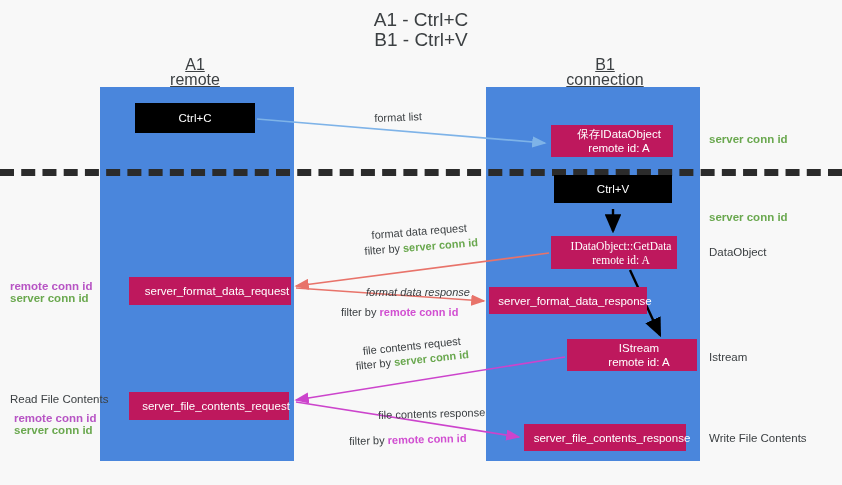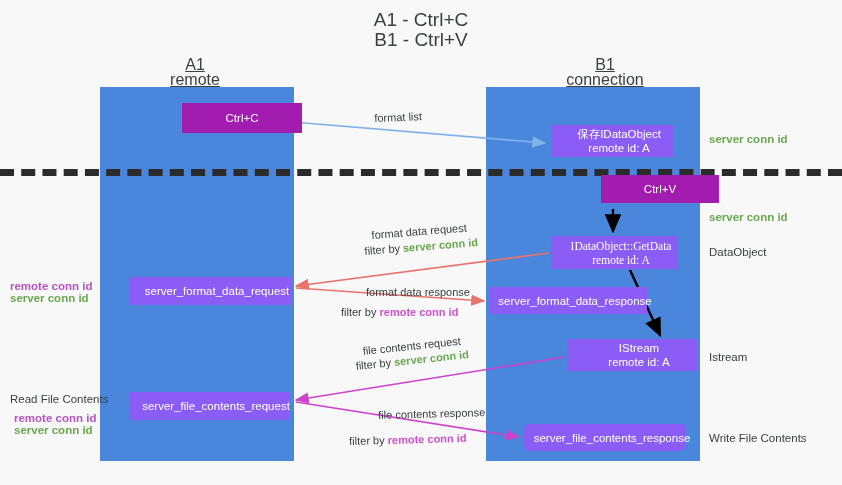"Ctrl+C" .box.green { background: #a21caf -> #000000; margin-left: 47px -> none }
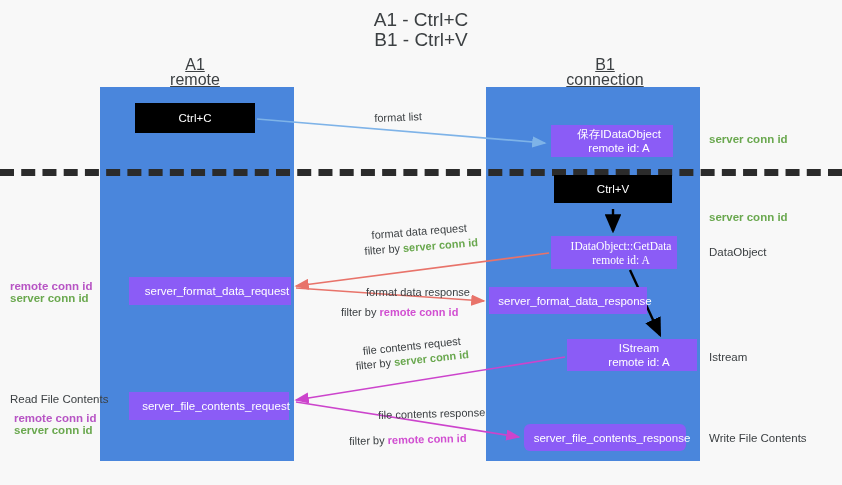"保存IDataObject" .box.orange { background: #8b5cf6 -> #be185d }
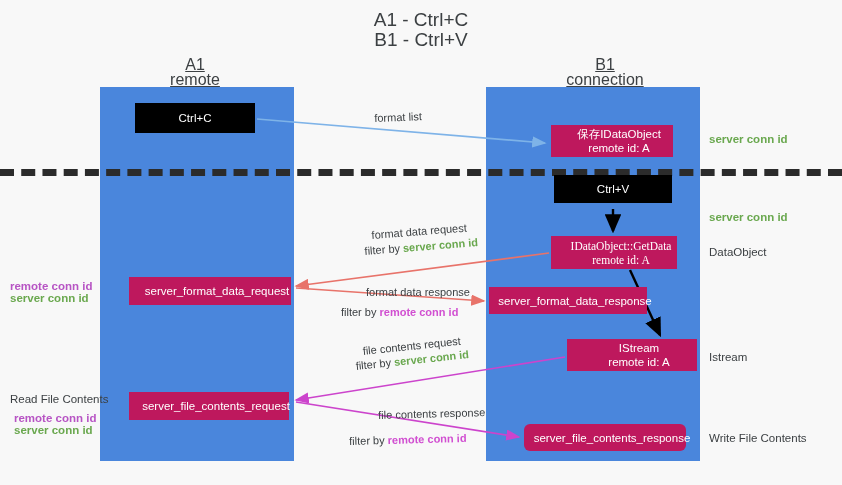"format data response" #cap-fdresp-1 { font-style: none -> italic }
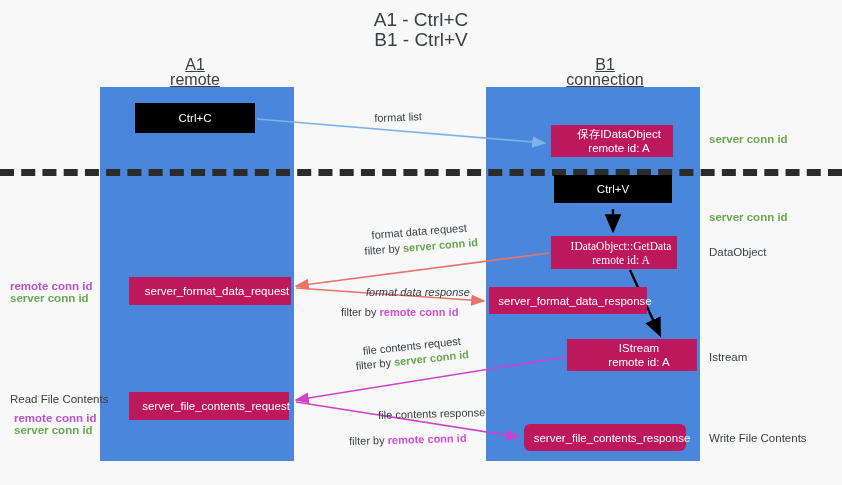"server_file_contents_response" #box-fcresp { border-radius: 6px -> none }
